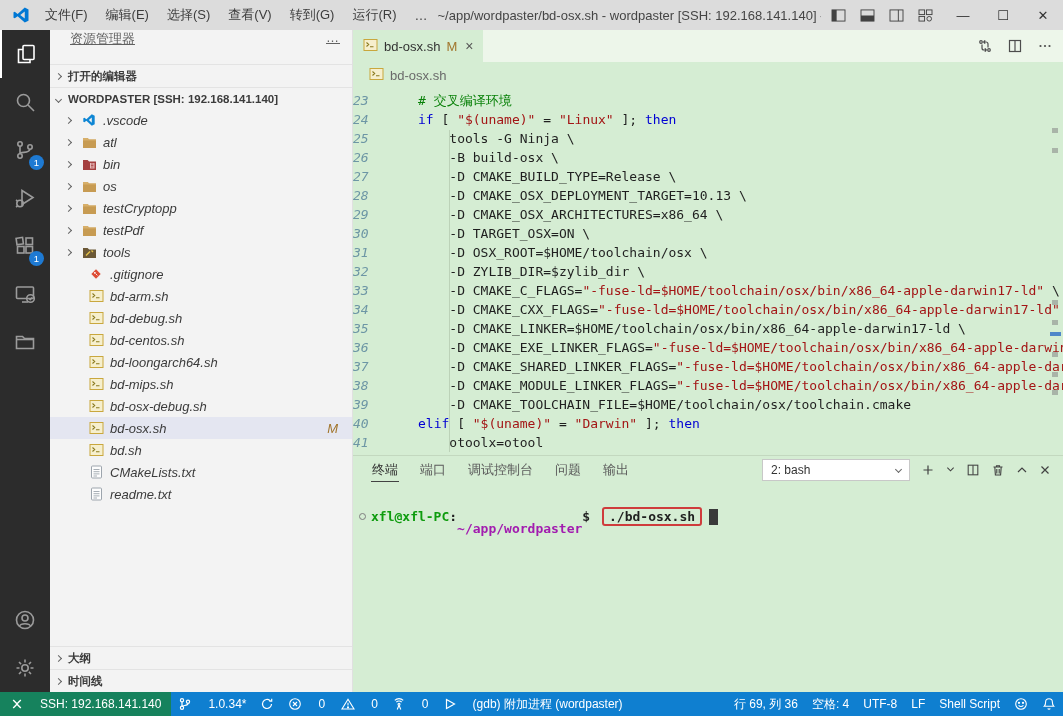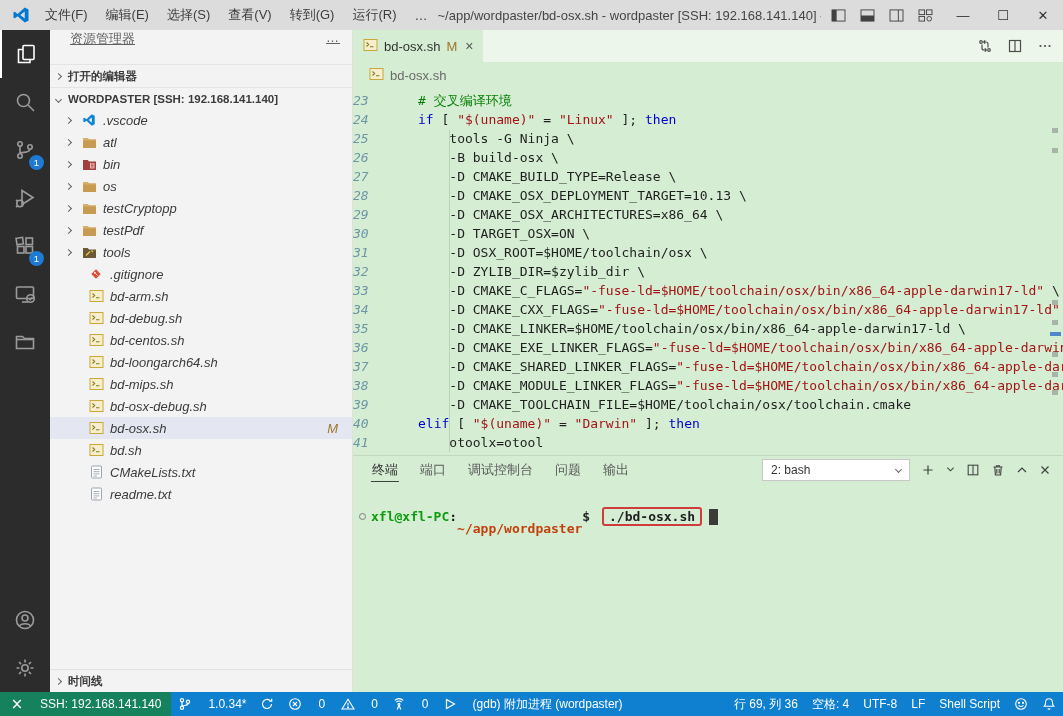"~/app/wordpaster" .t-path { color: #c2410c -> #a21caf }
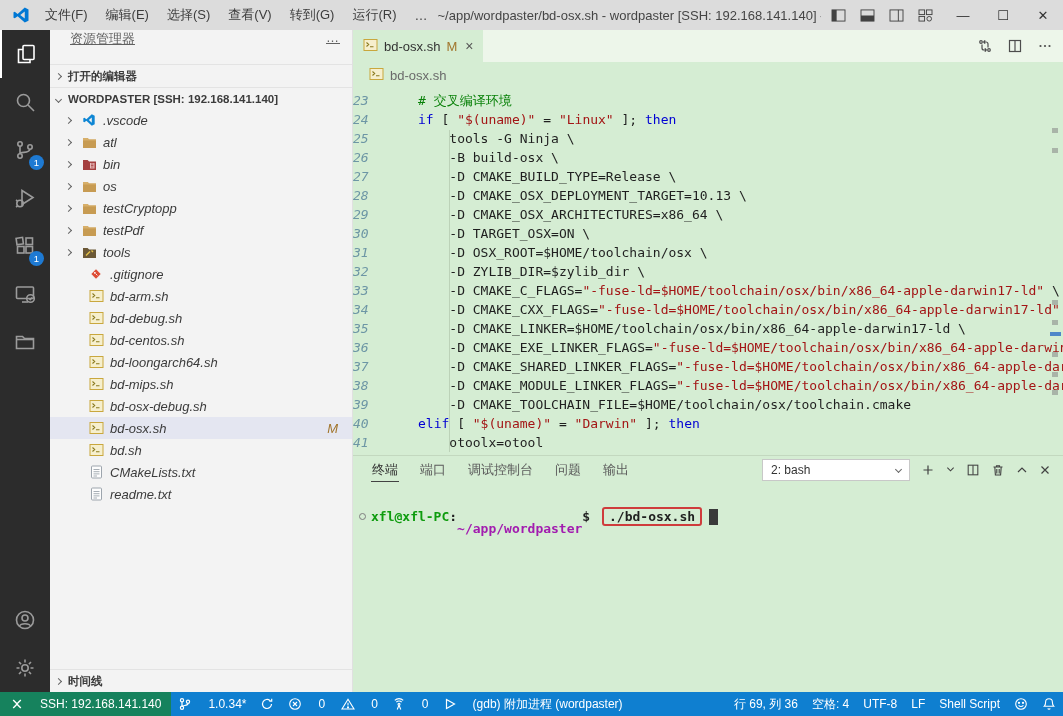"大纲" div.section-row { html: none -> <div> <span></span> <span>大纲</span> </div> }
